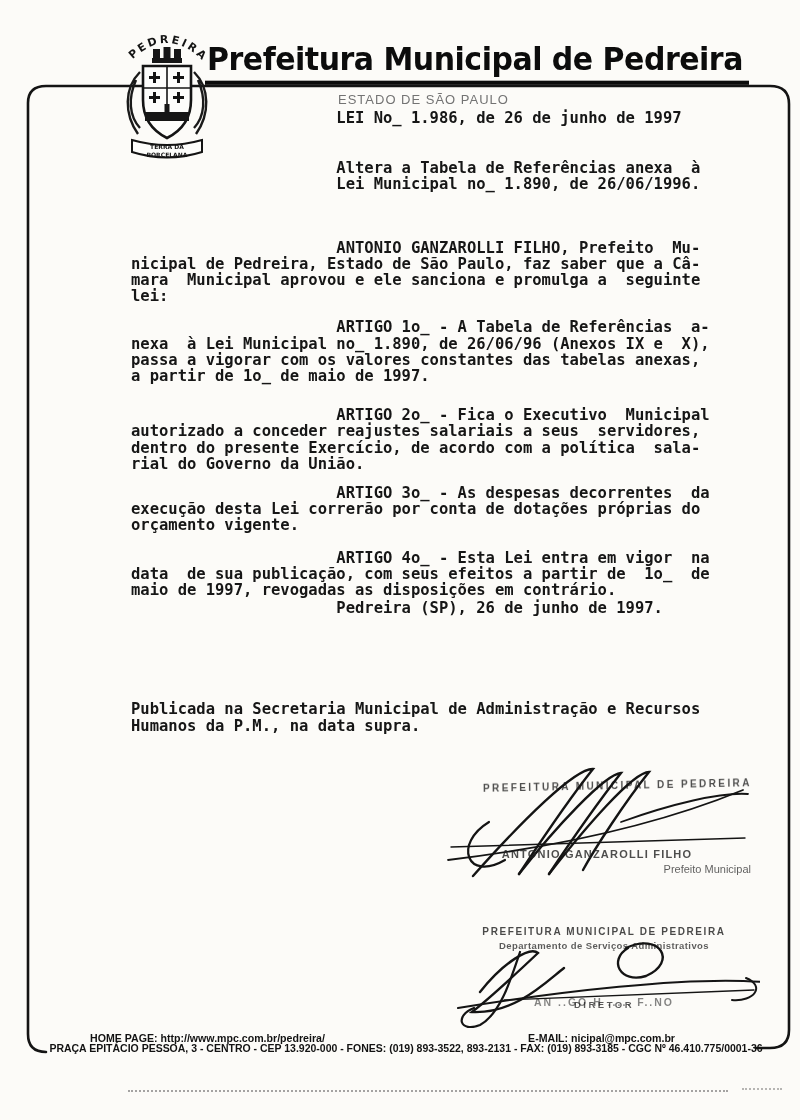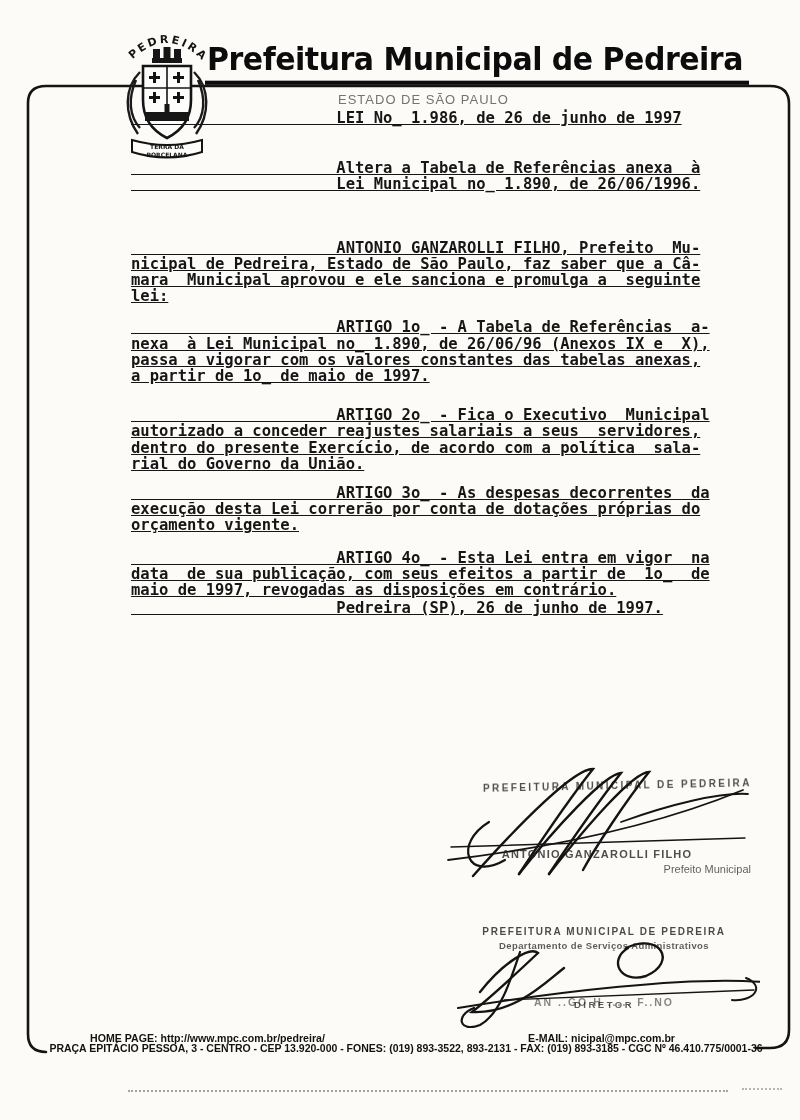"LEI No̲ 1.986, de 26" .para { text-decoration: underline -> none }
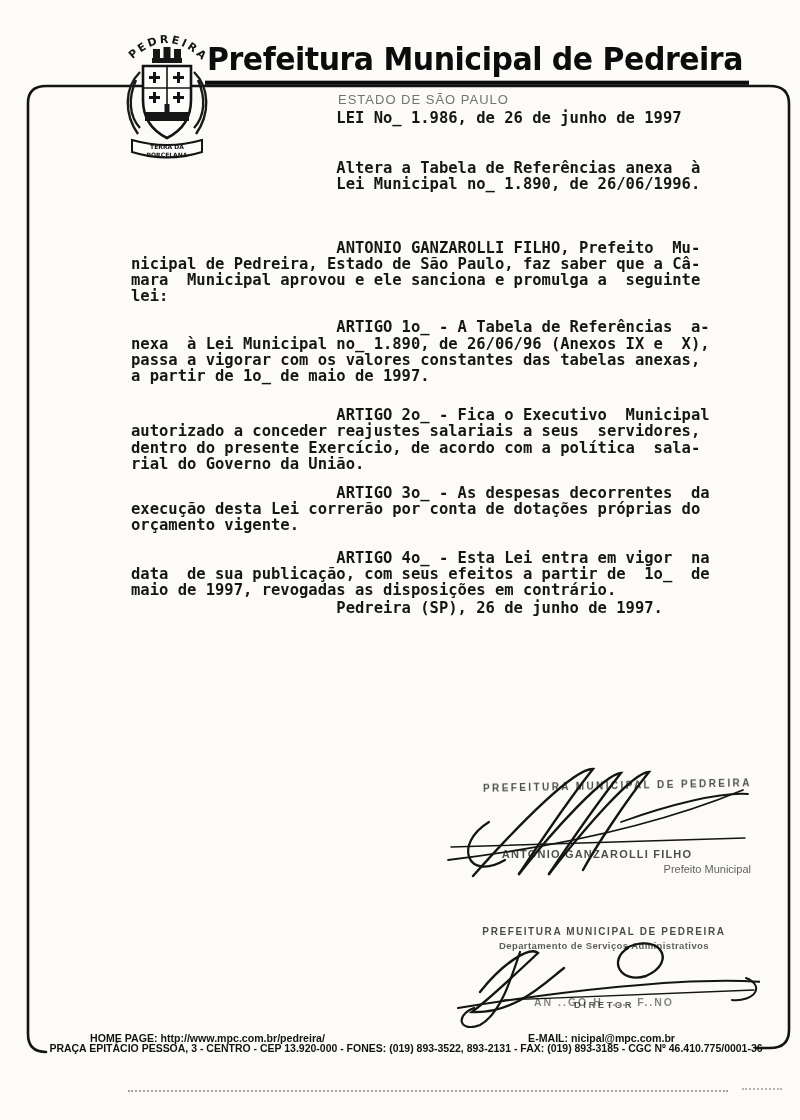"Publicada na Secretaria Municipal de" div.publication { html: none -> <div>Publicada na Secretaria Municipal de Administração e Recursos Humanos da P.M., na data supra.</div> }
